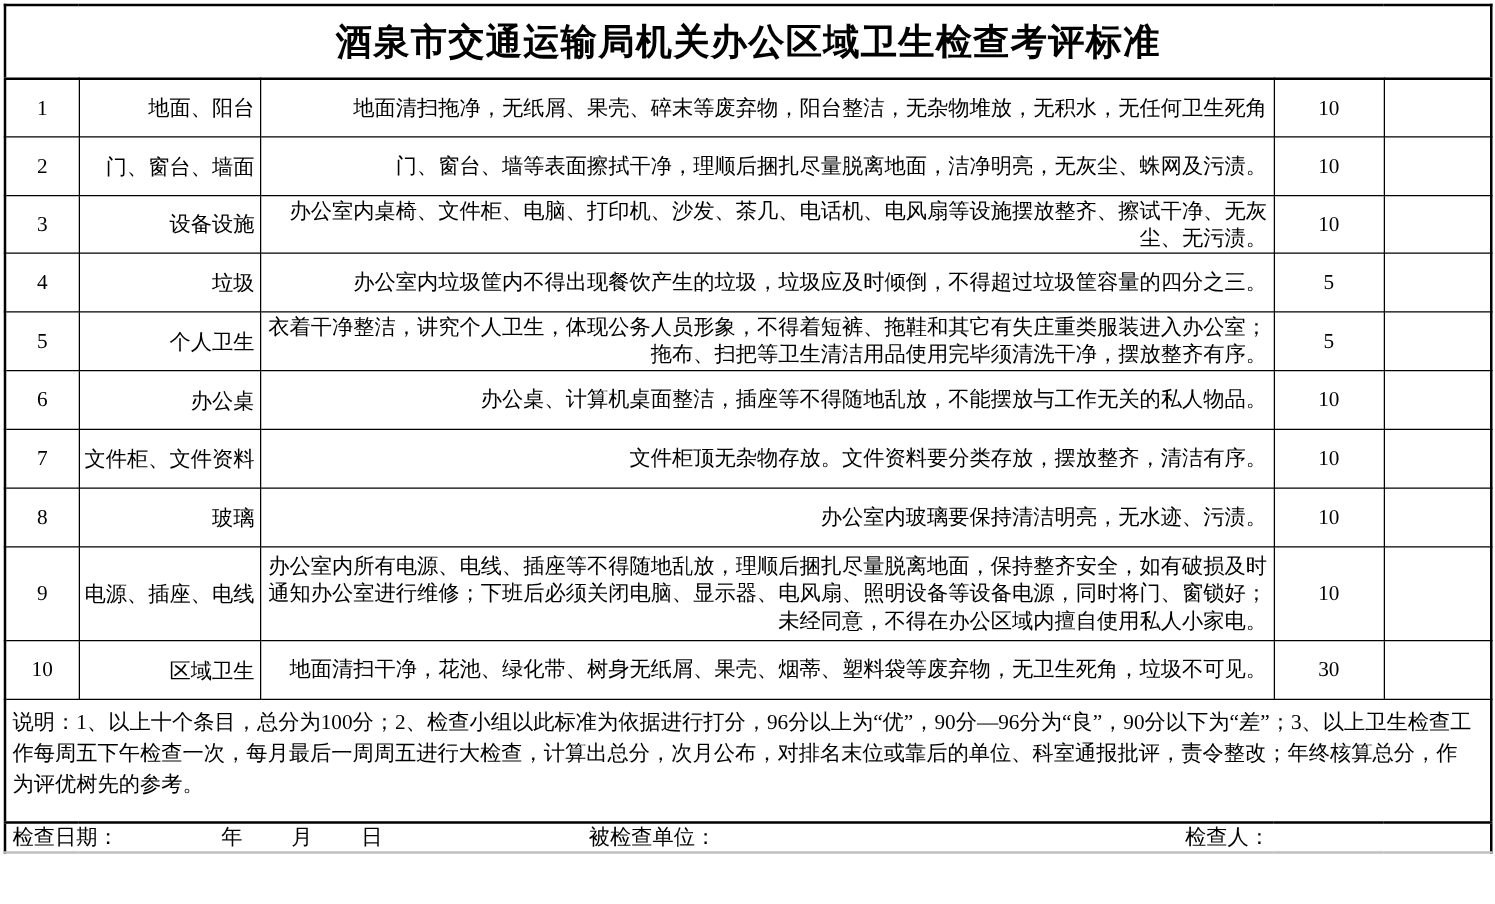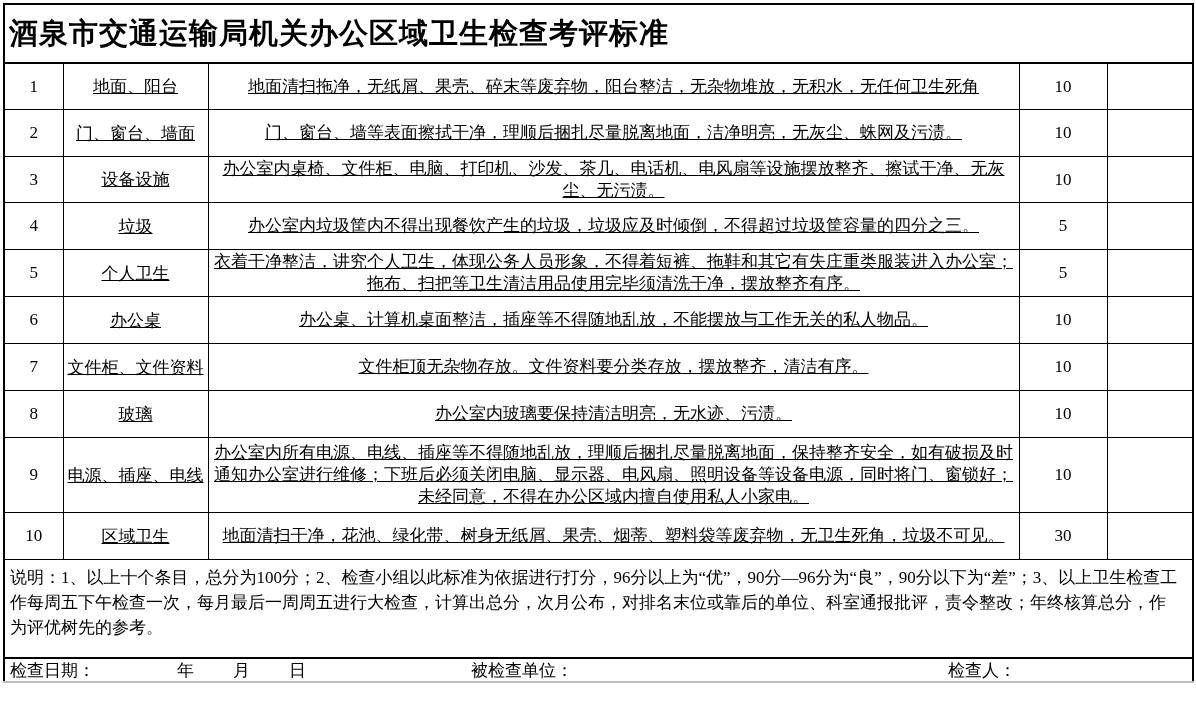"酒泉市交通运输局机关办公区域卫生检查考评标准" tr.title-row td { text-align: left -> center }
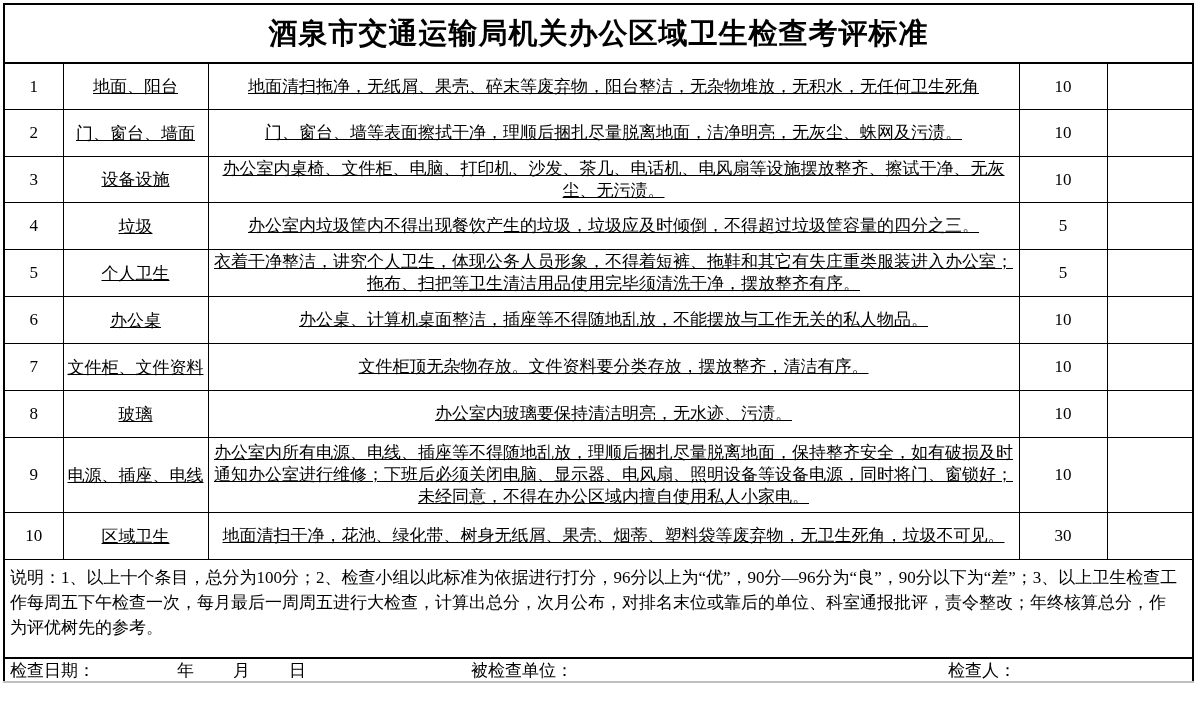"地面、阳台" tr.data-row td.item-cell { text-align: center -> right; text-decoration: underline -> none }
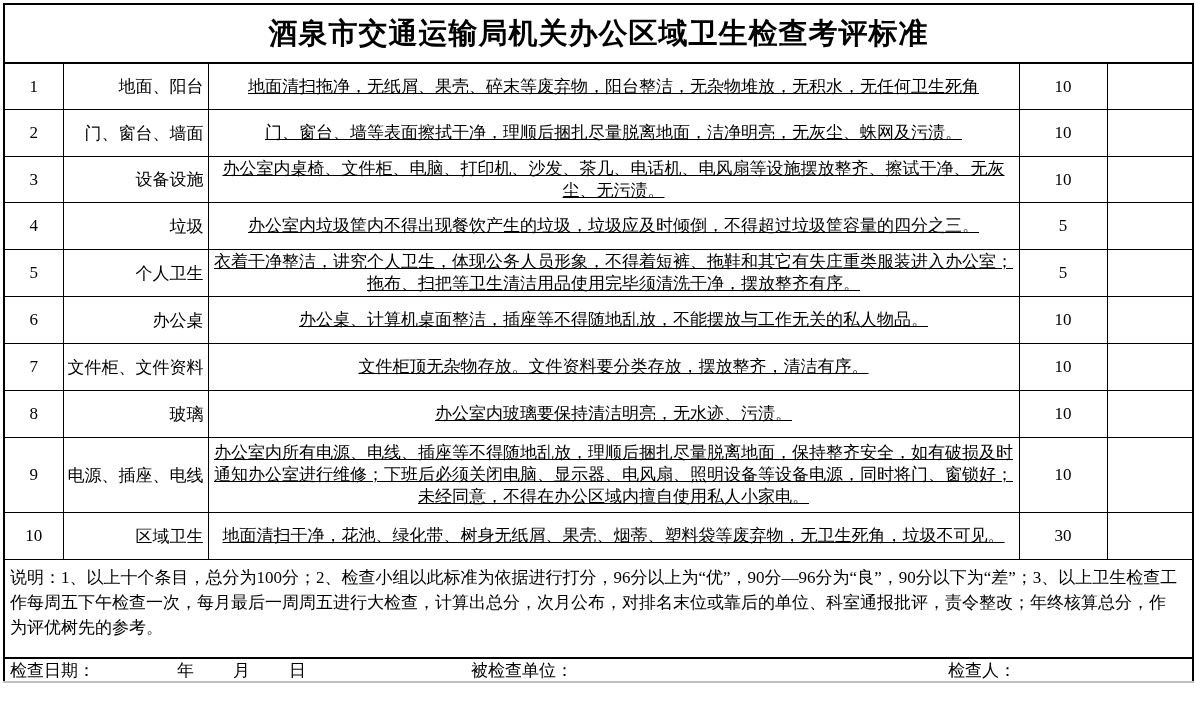"地面清扫拖净，无纸屑、果壳、碎末等废弃物，阳台整洁，无杂物堆放，无积水，无任何卫" tr.data-row td.std-cell { text-align: center -> right; text-decoration: underline -> none }
